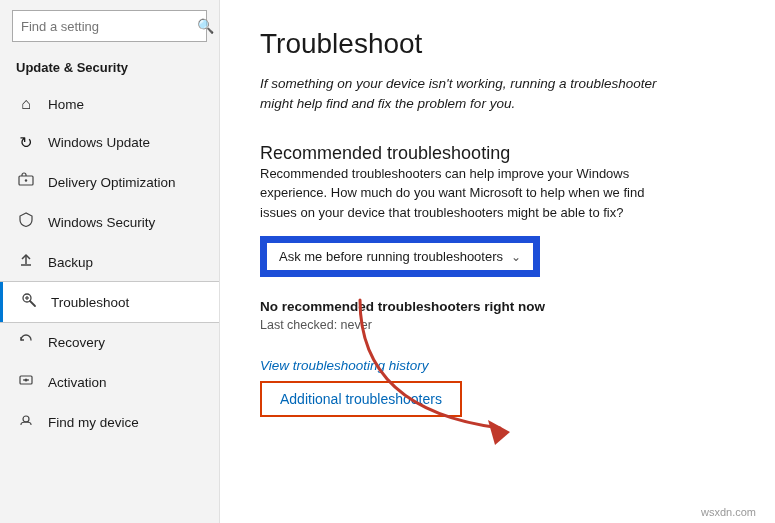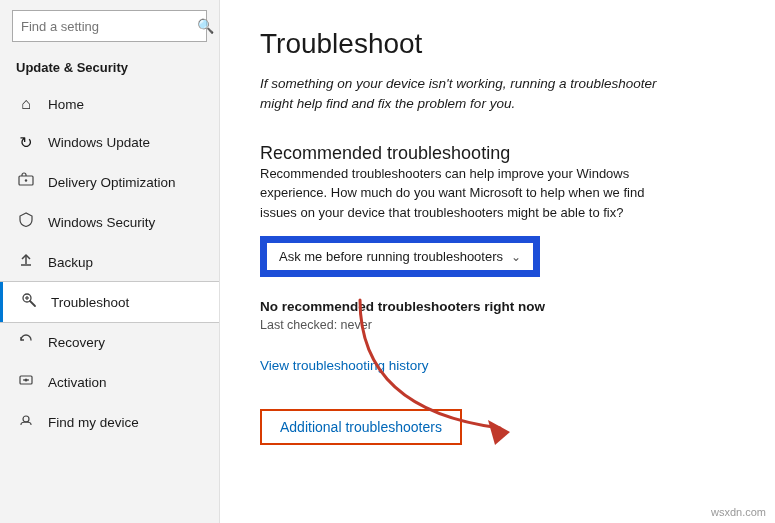"View troubleshooting history" .view-history-link { font-style: none -> italic; margin-bottom: 36px -> 8px }
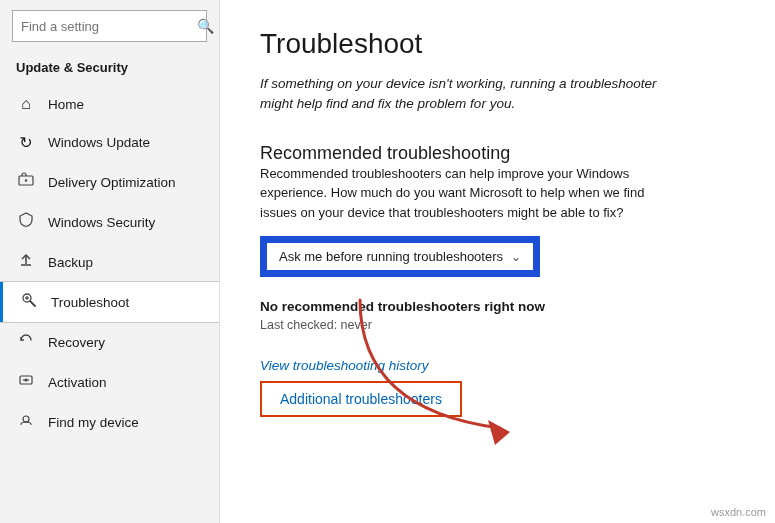"wsxdn.com" .watermark { right: 6px -> 16px }
